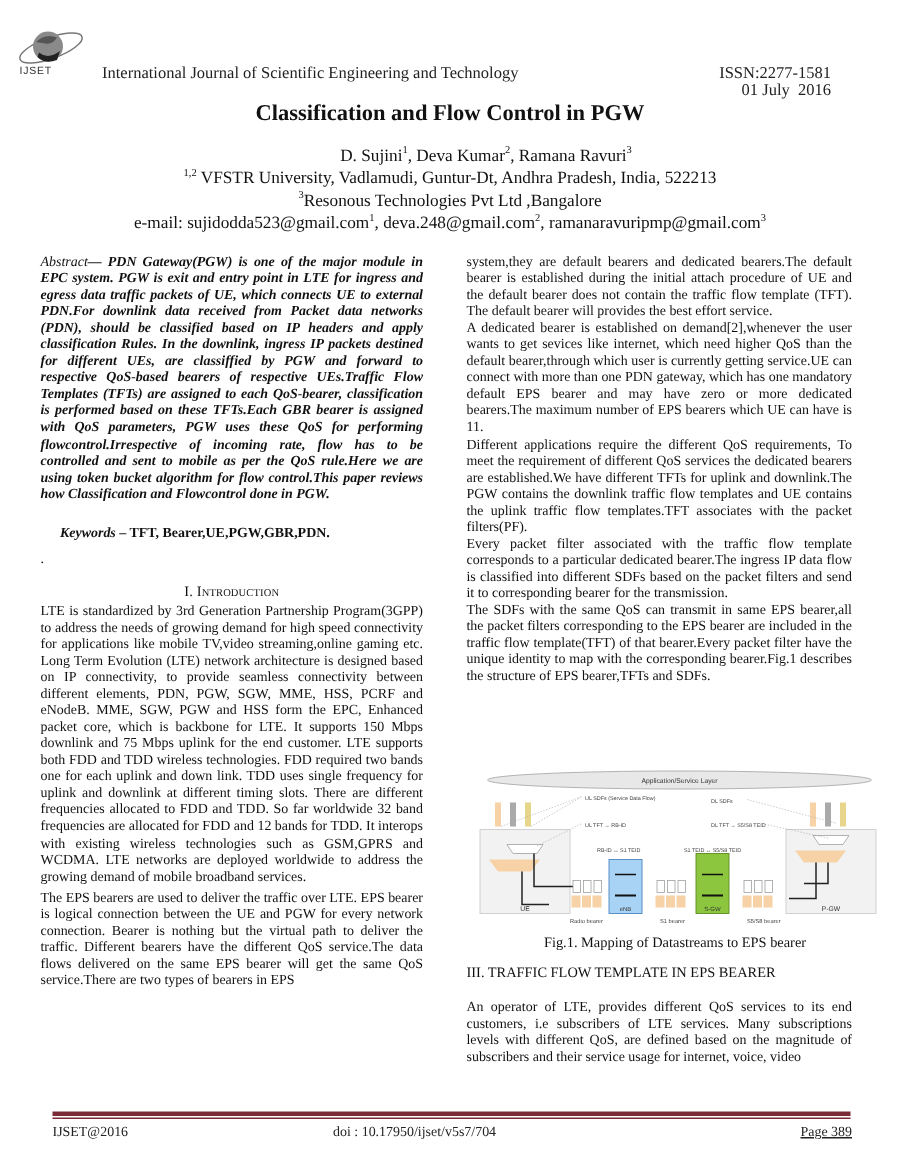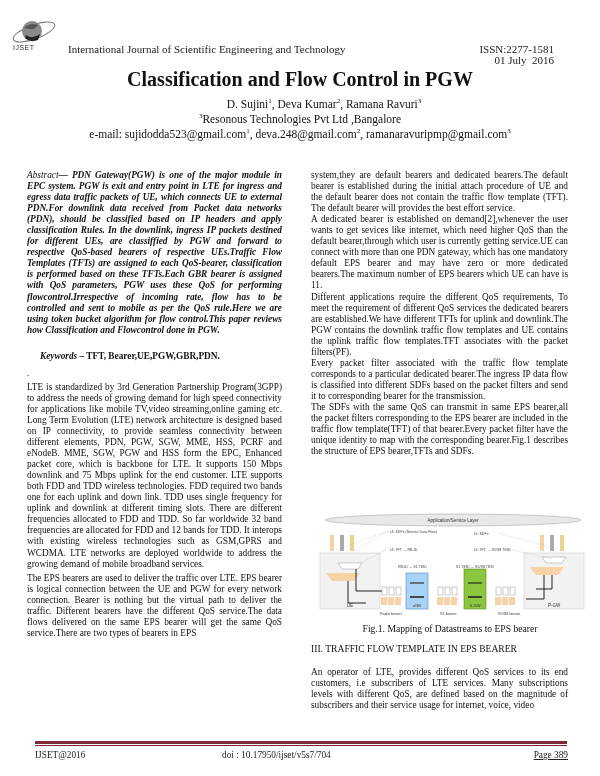"Classification and Flow Control in" .title { font-size: 20px -> 15px }
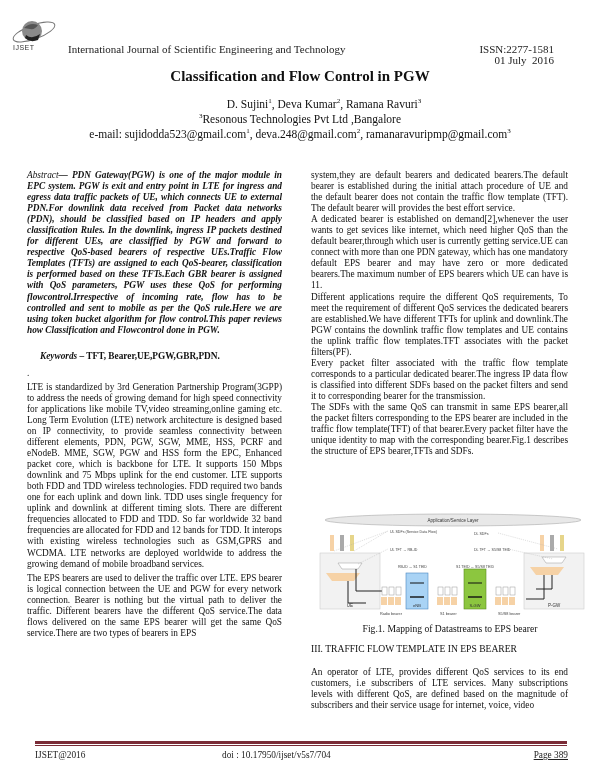"1,2 VFSTR University, Vadlamudi," div { html: none -> <div><sup>1,2</sup><span> VFSTR University, Vadlamudi, Guntur-Dt, Andhra Pradesh, India, 522213</span></div> }
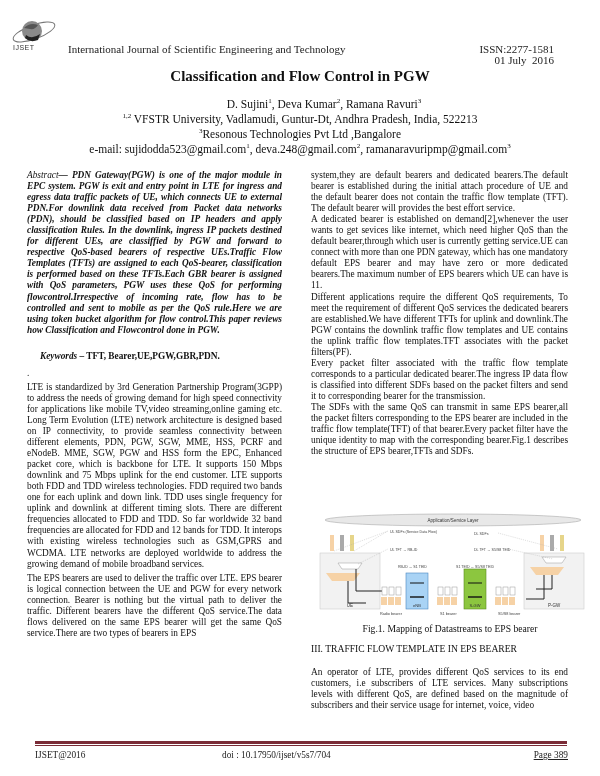"I. Introduction" p.sec-head { html: none -> <p>I. Introduction</p> }
